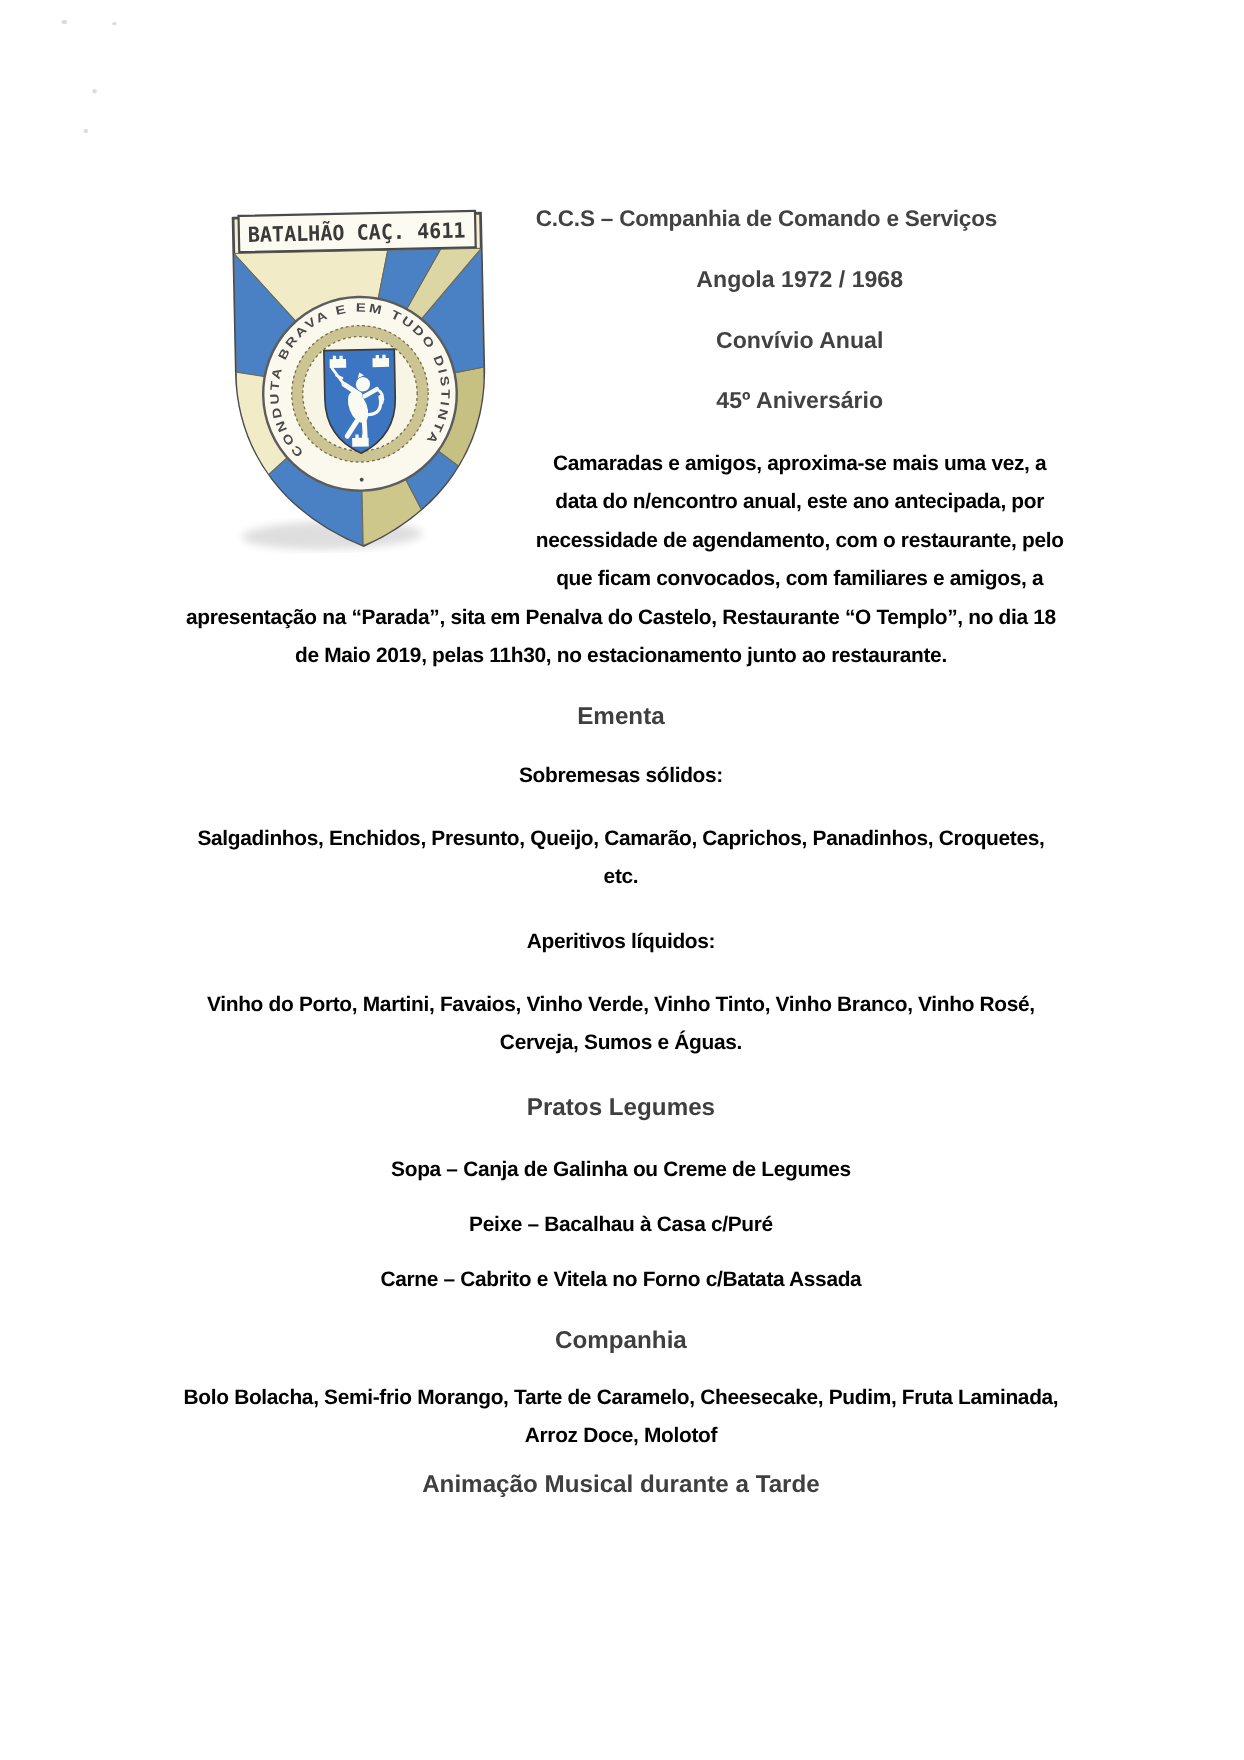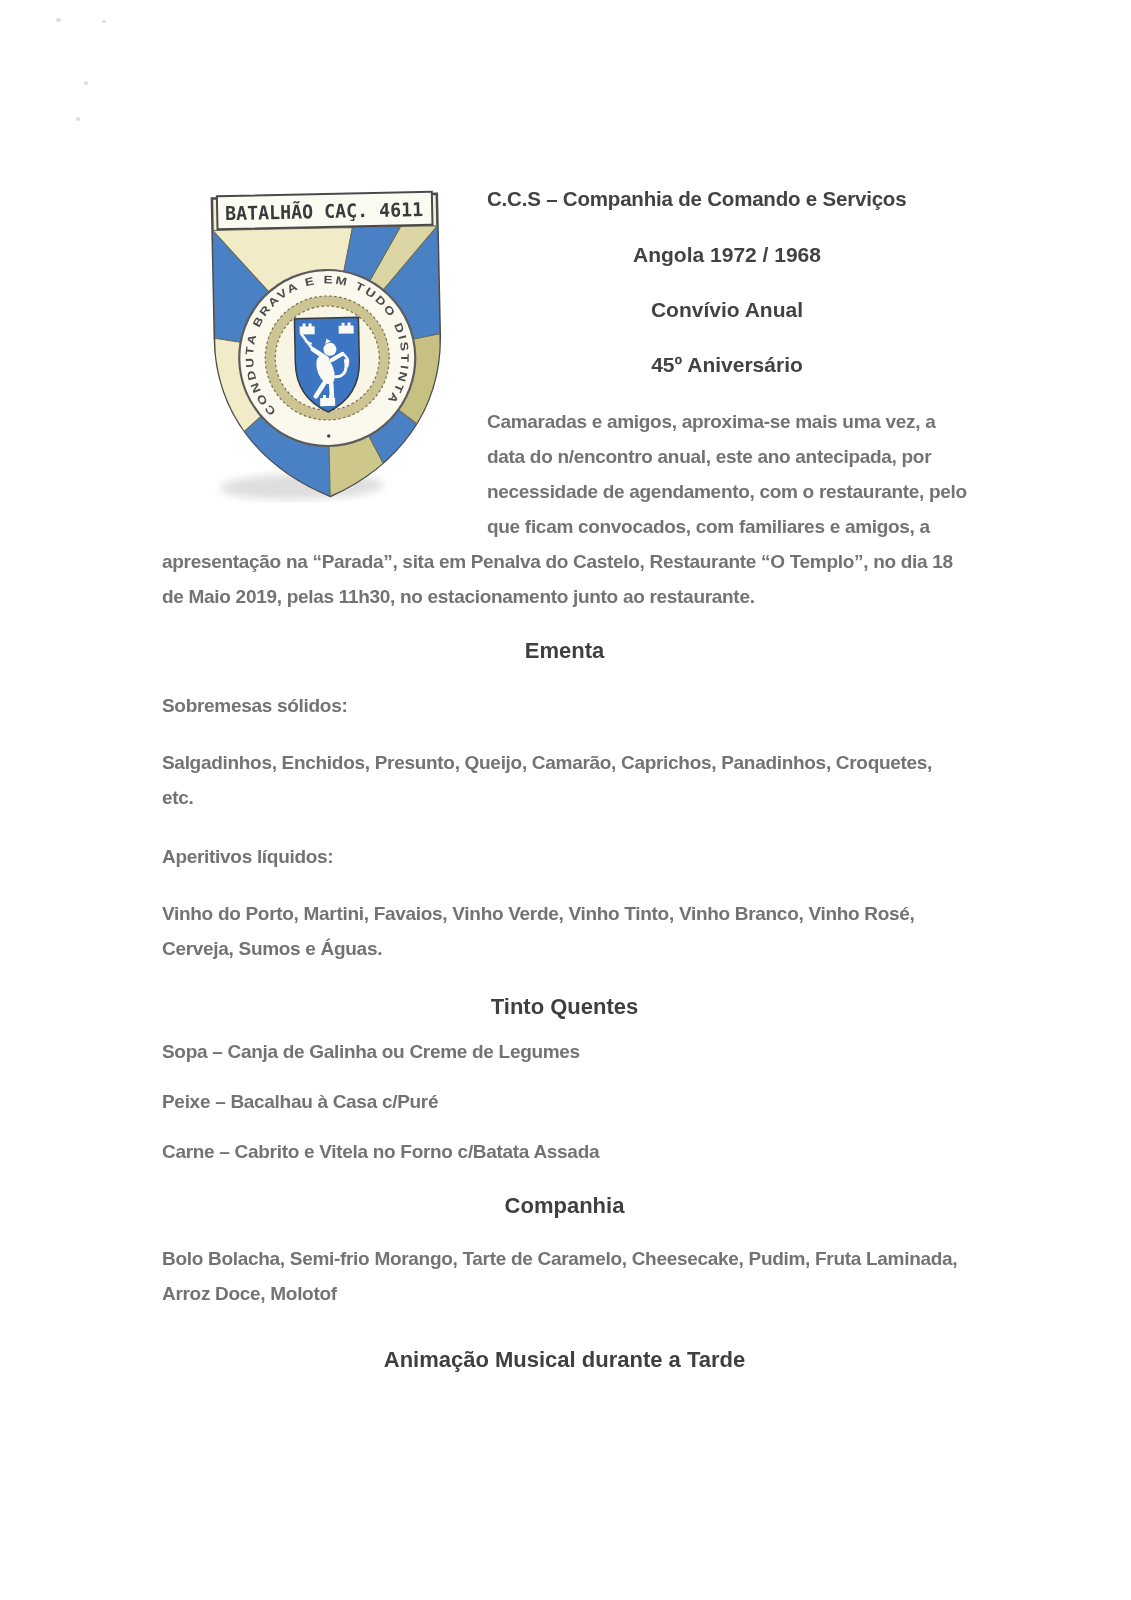"Camaradas e amigos, aproxima-se mais" p, .body-line { color: #737373 -> #000000; text-align: none -> center }
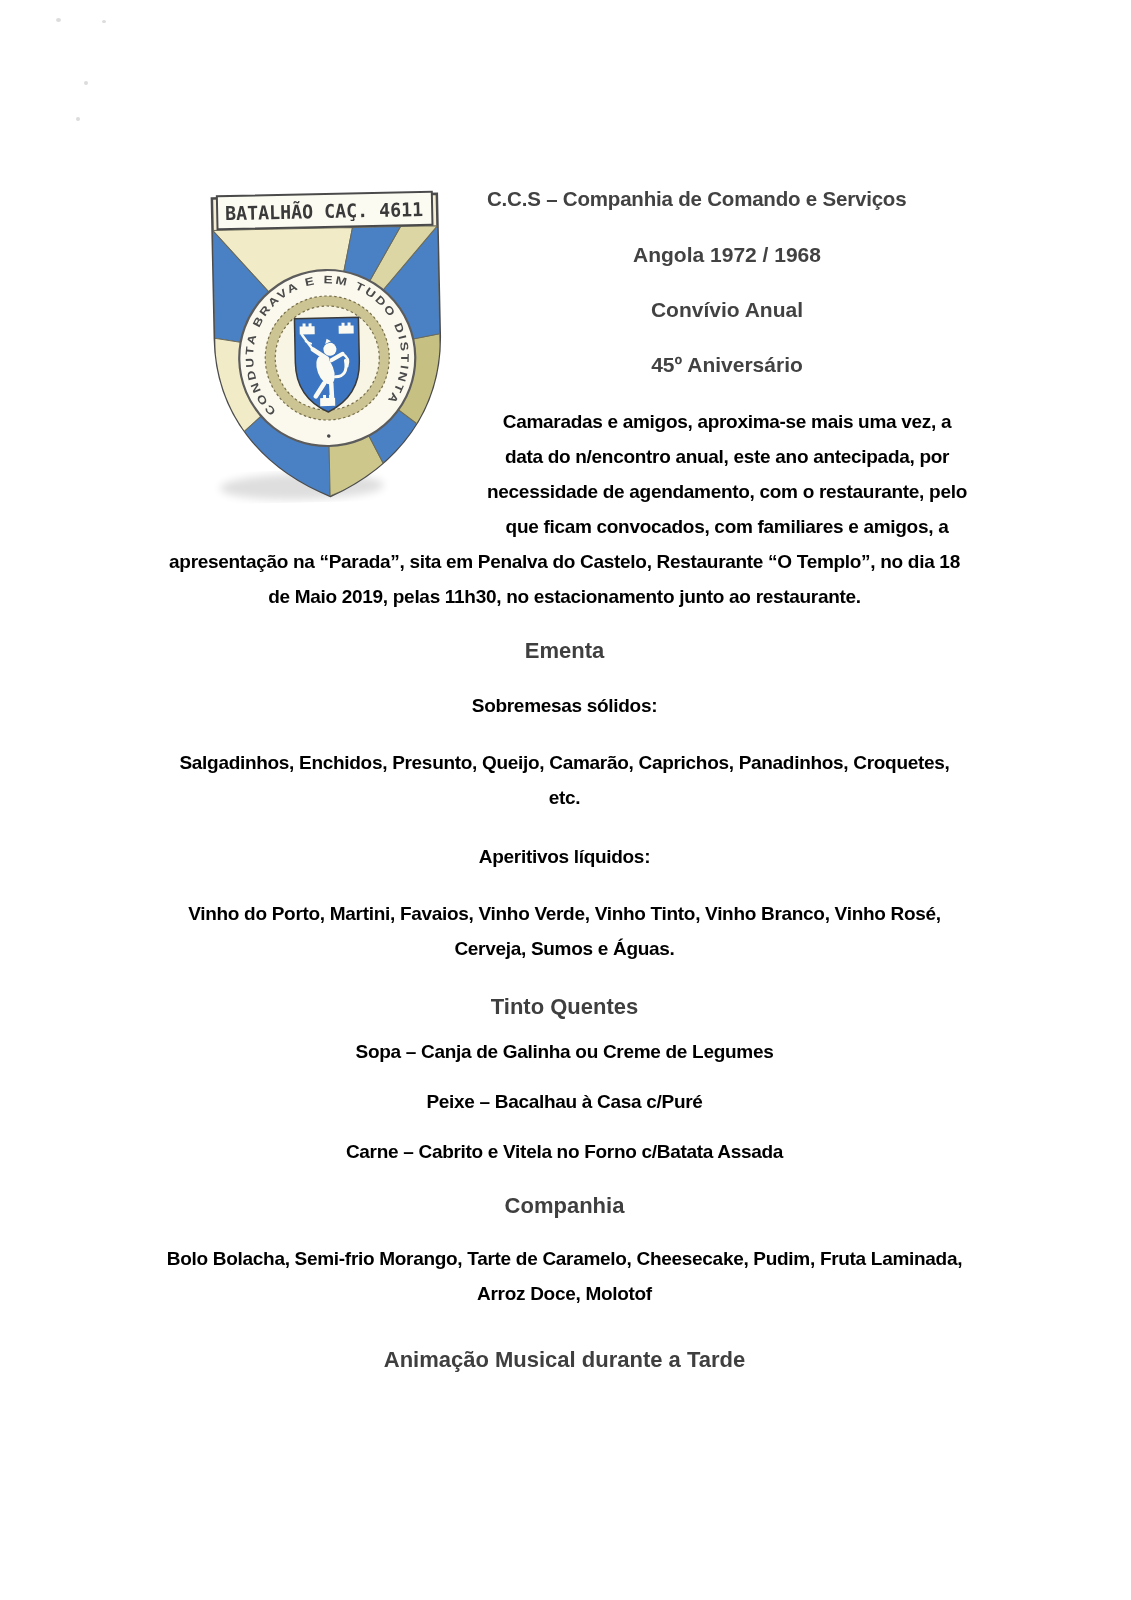"Tinto Quentes" div.center-h { text: Tinto Quentes -> Pratos Legumes }
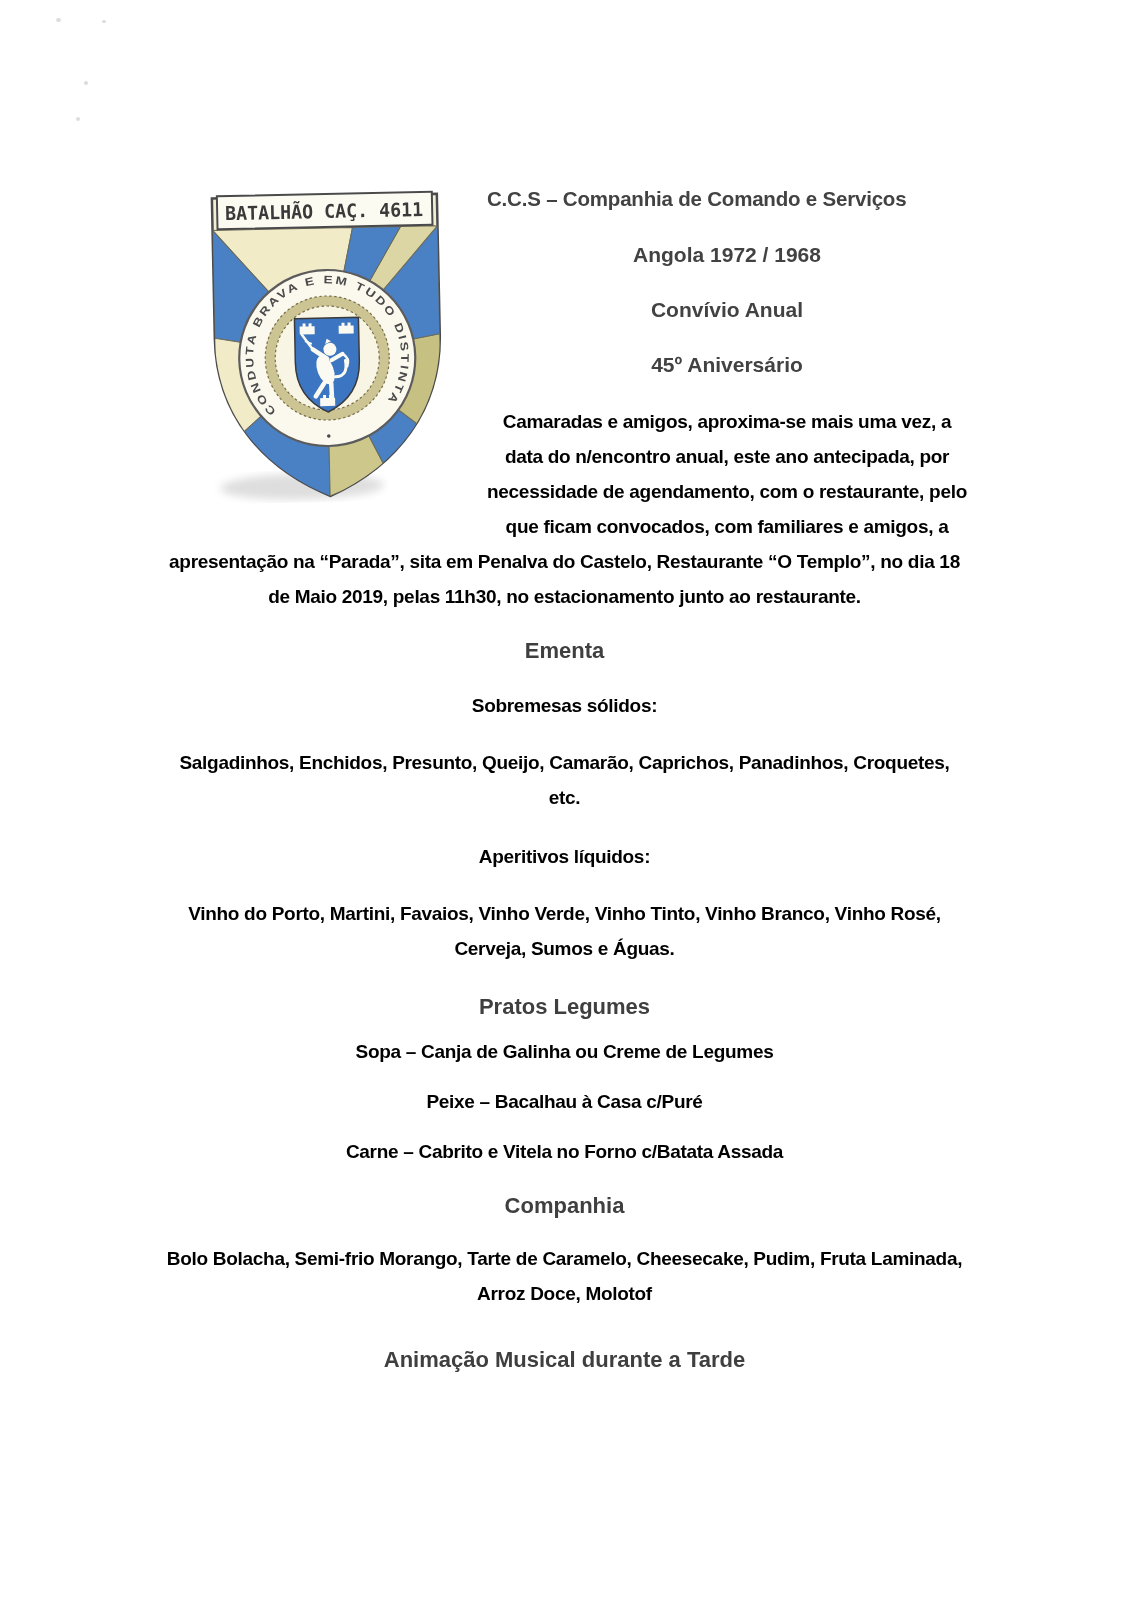"Sopa – Canja de Galinha" .dish-first { margin-top: 14px -> 26px }
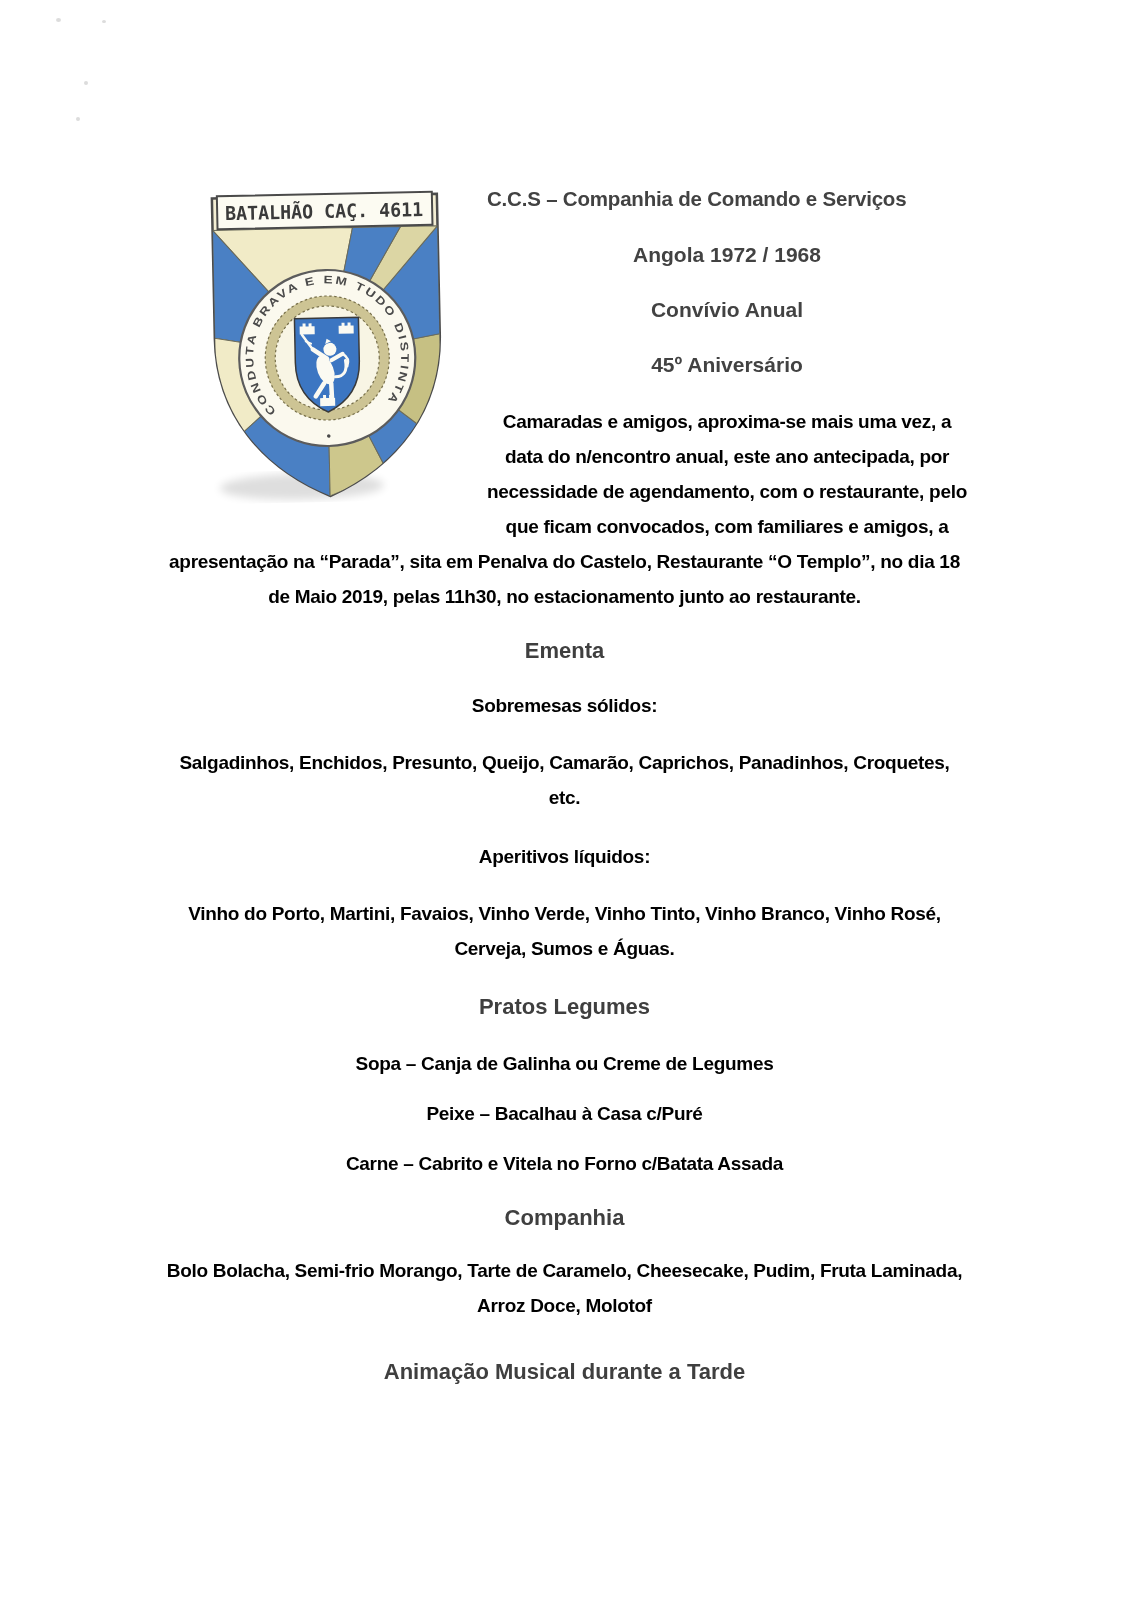"Animação Musical durante a Tarde" .footer-line { margin-top: 36px -> 13px }
